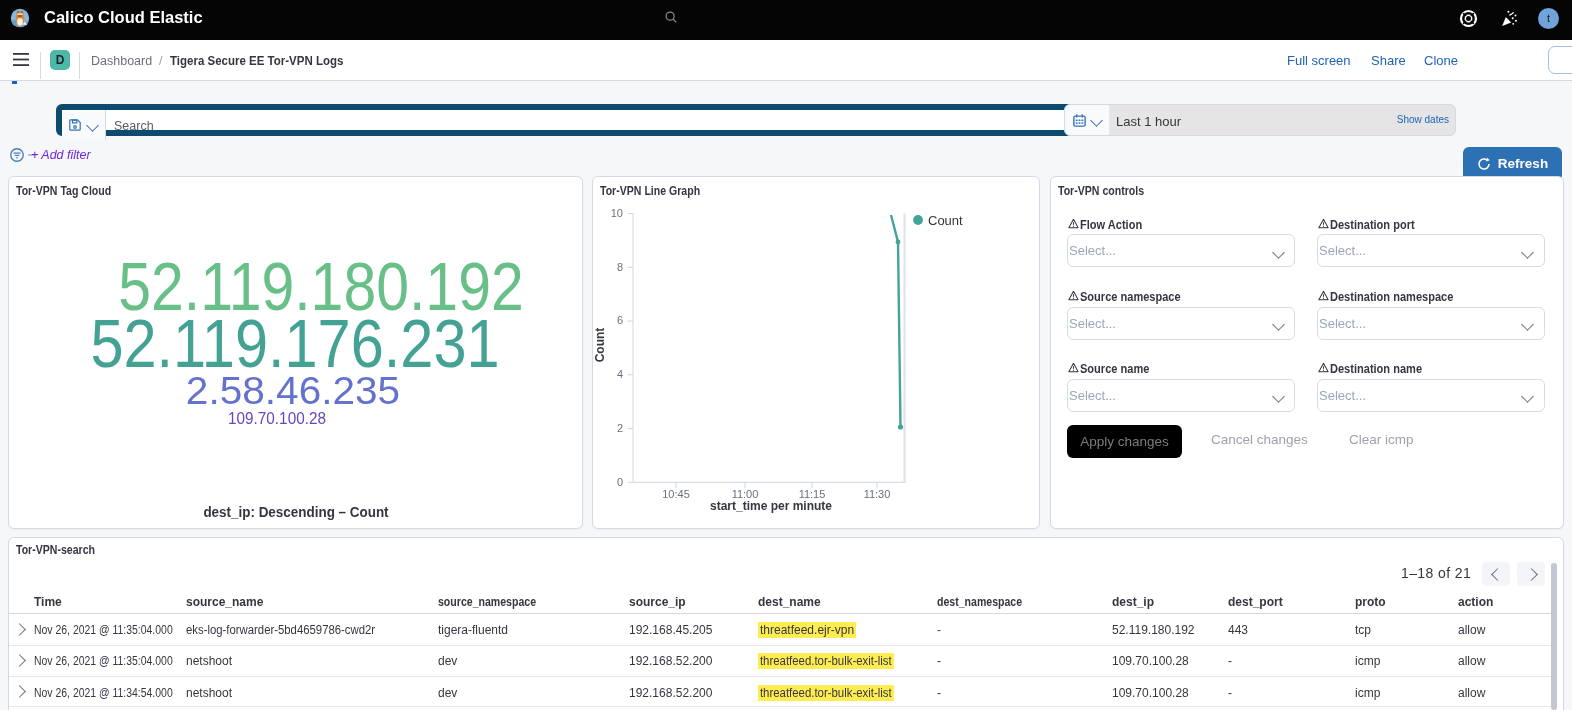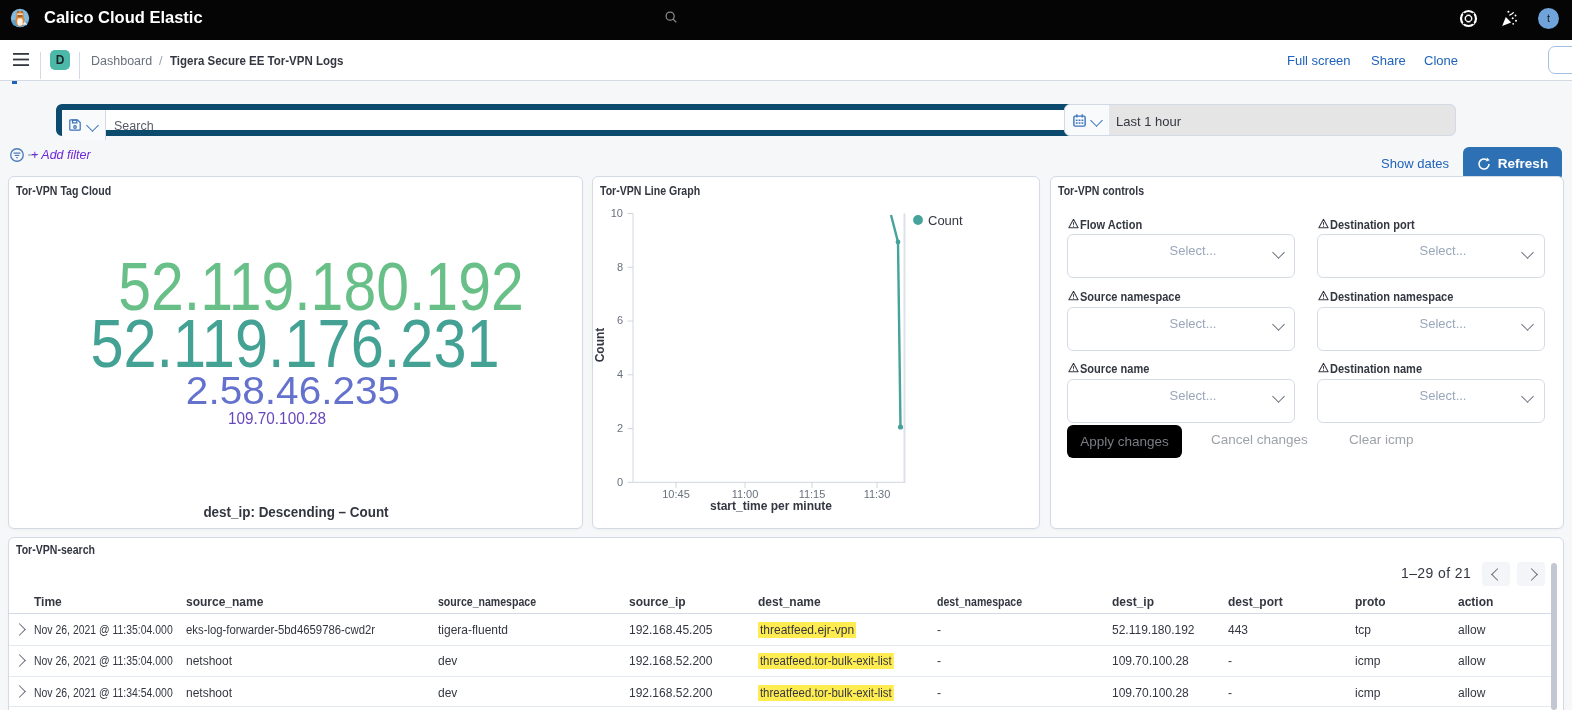"Show dates" #showdates { font-size: 13px -> 10px; margin-top: 42px -> none }
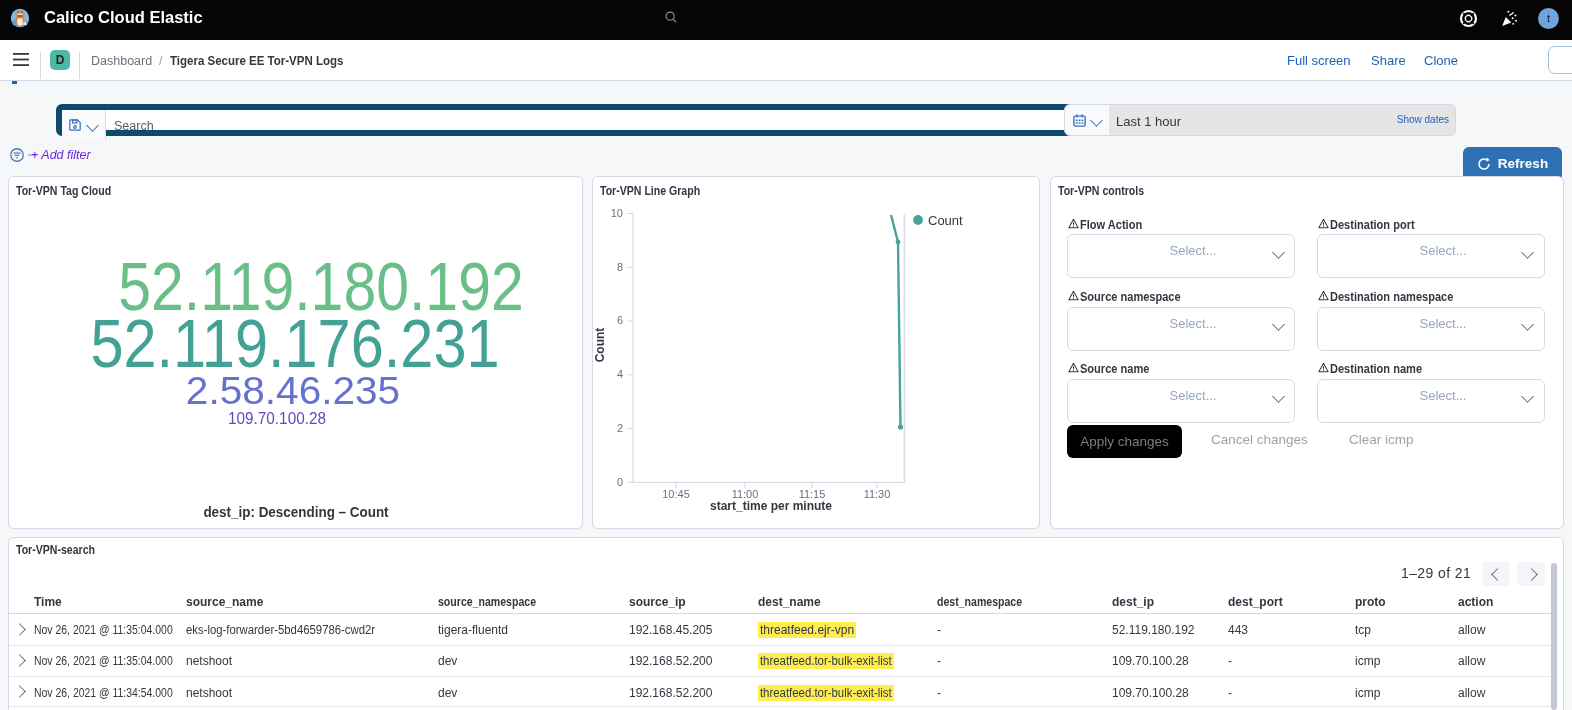"Select..." .csel { height: 44px -> 33px; padding-left: 24px -> 1px; text-align: center -> none }
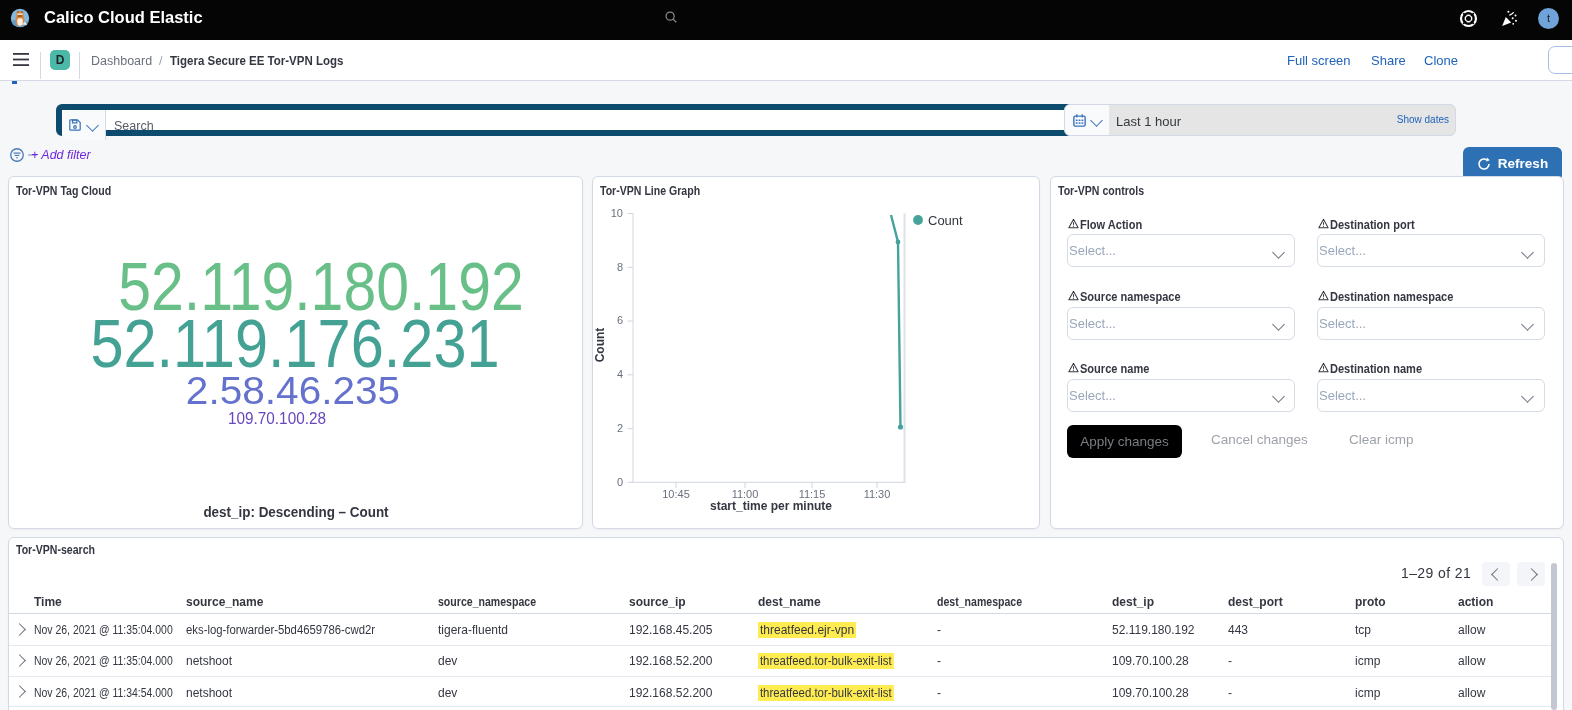"1–29 of 21" div.td { text: 29 -> 18 }
